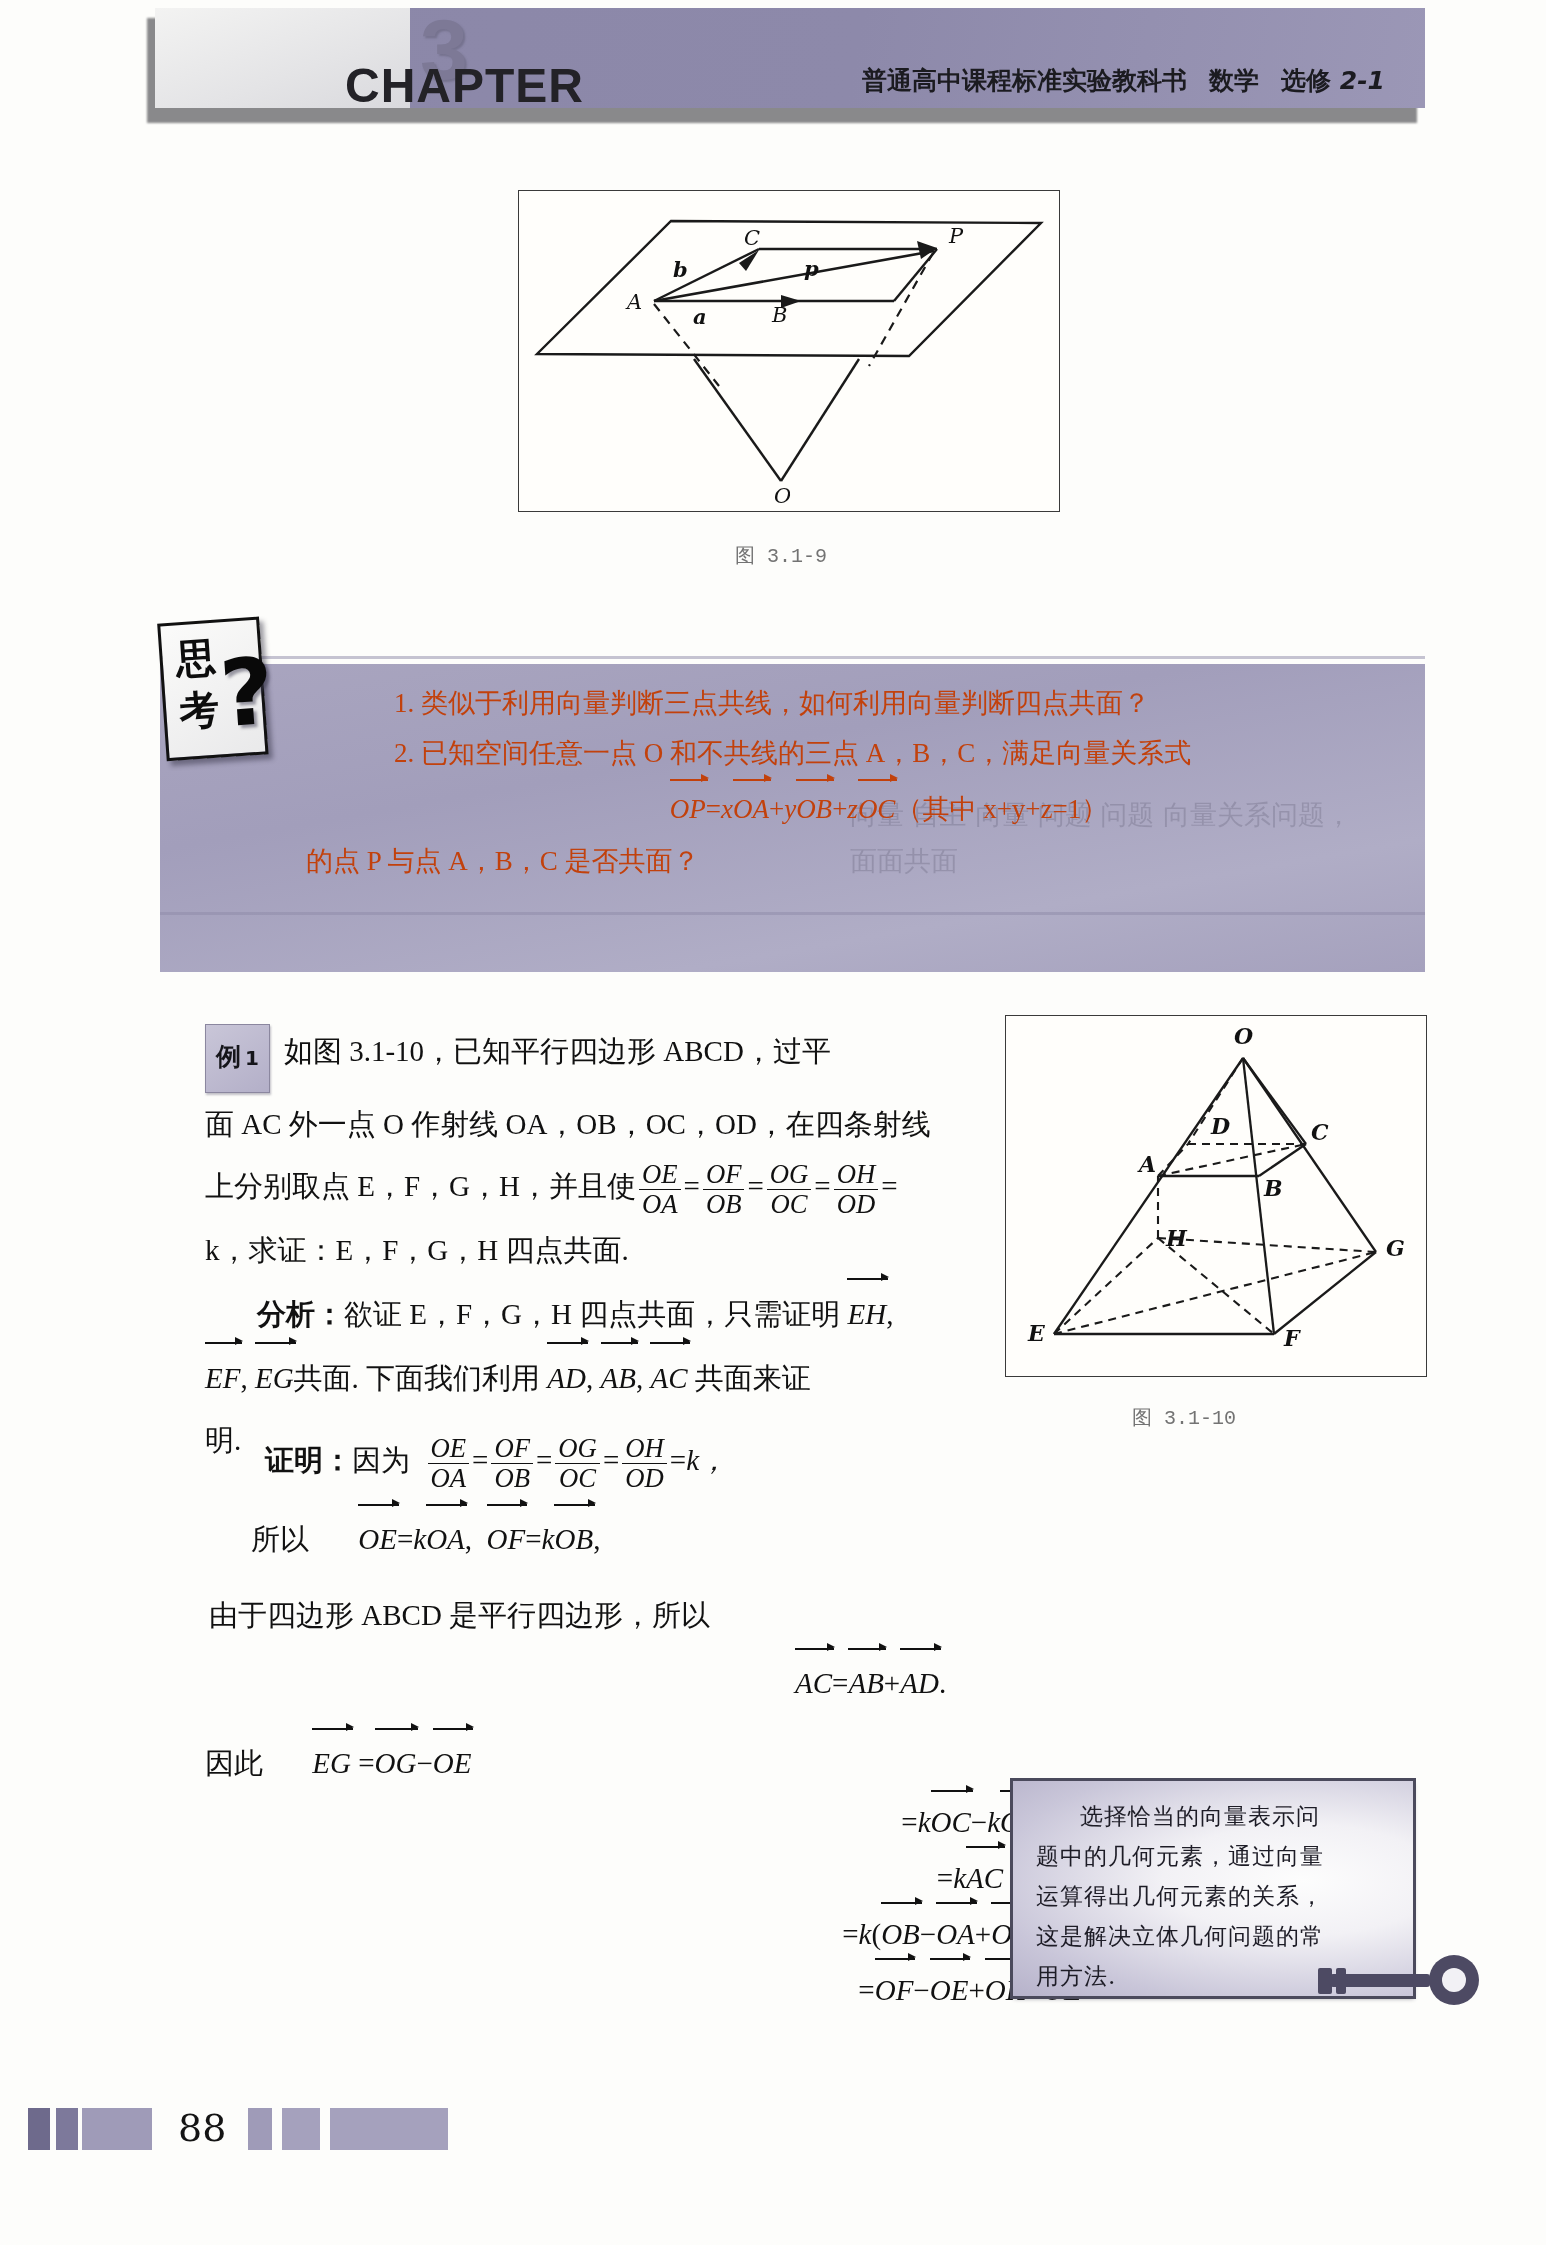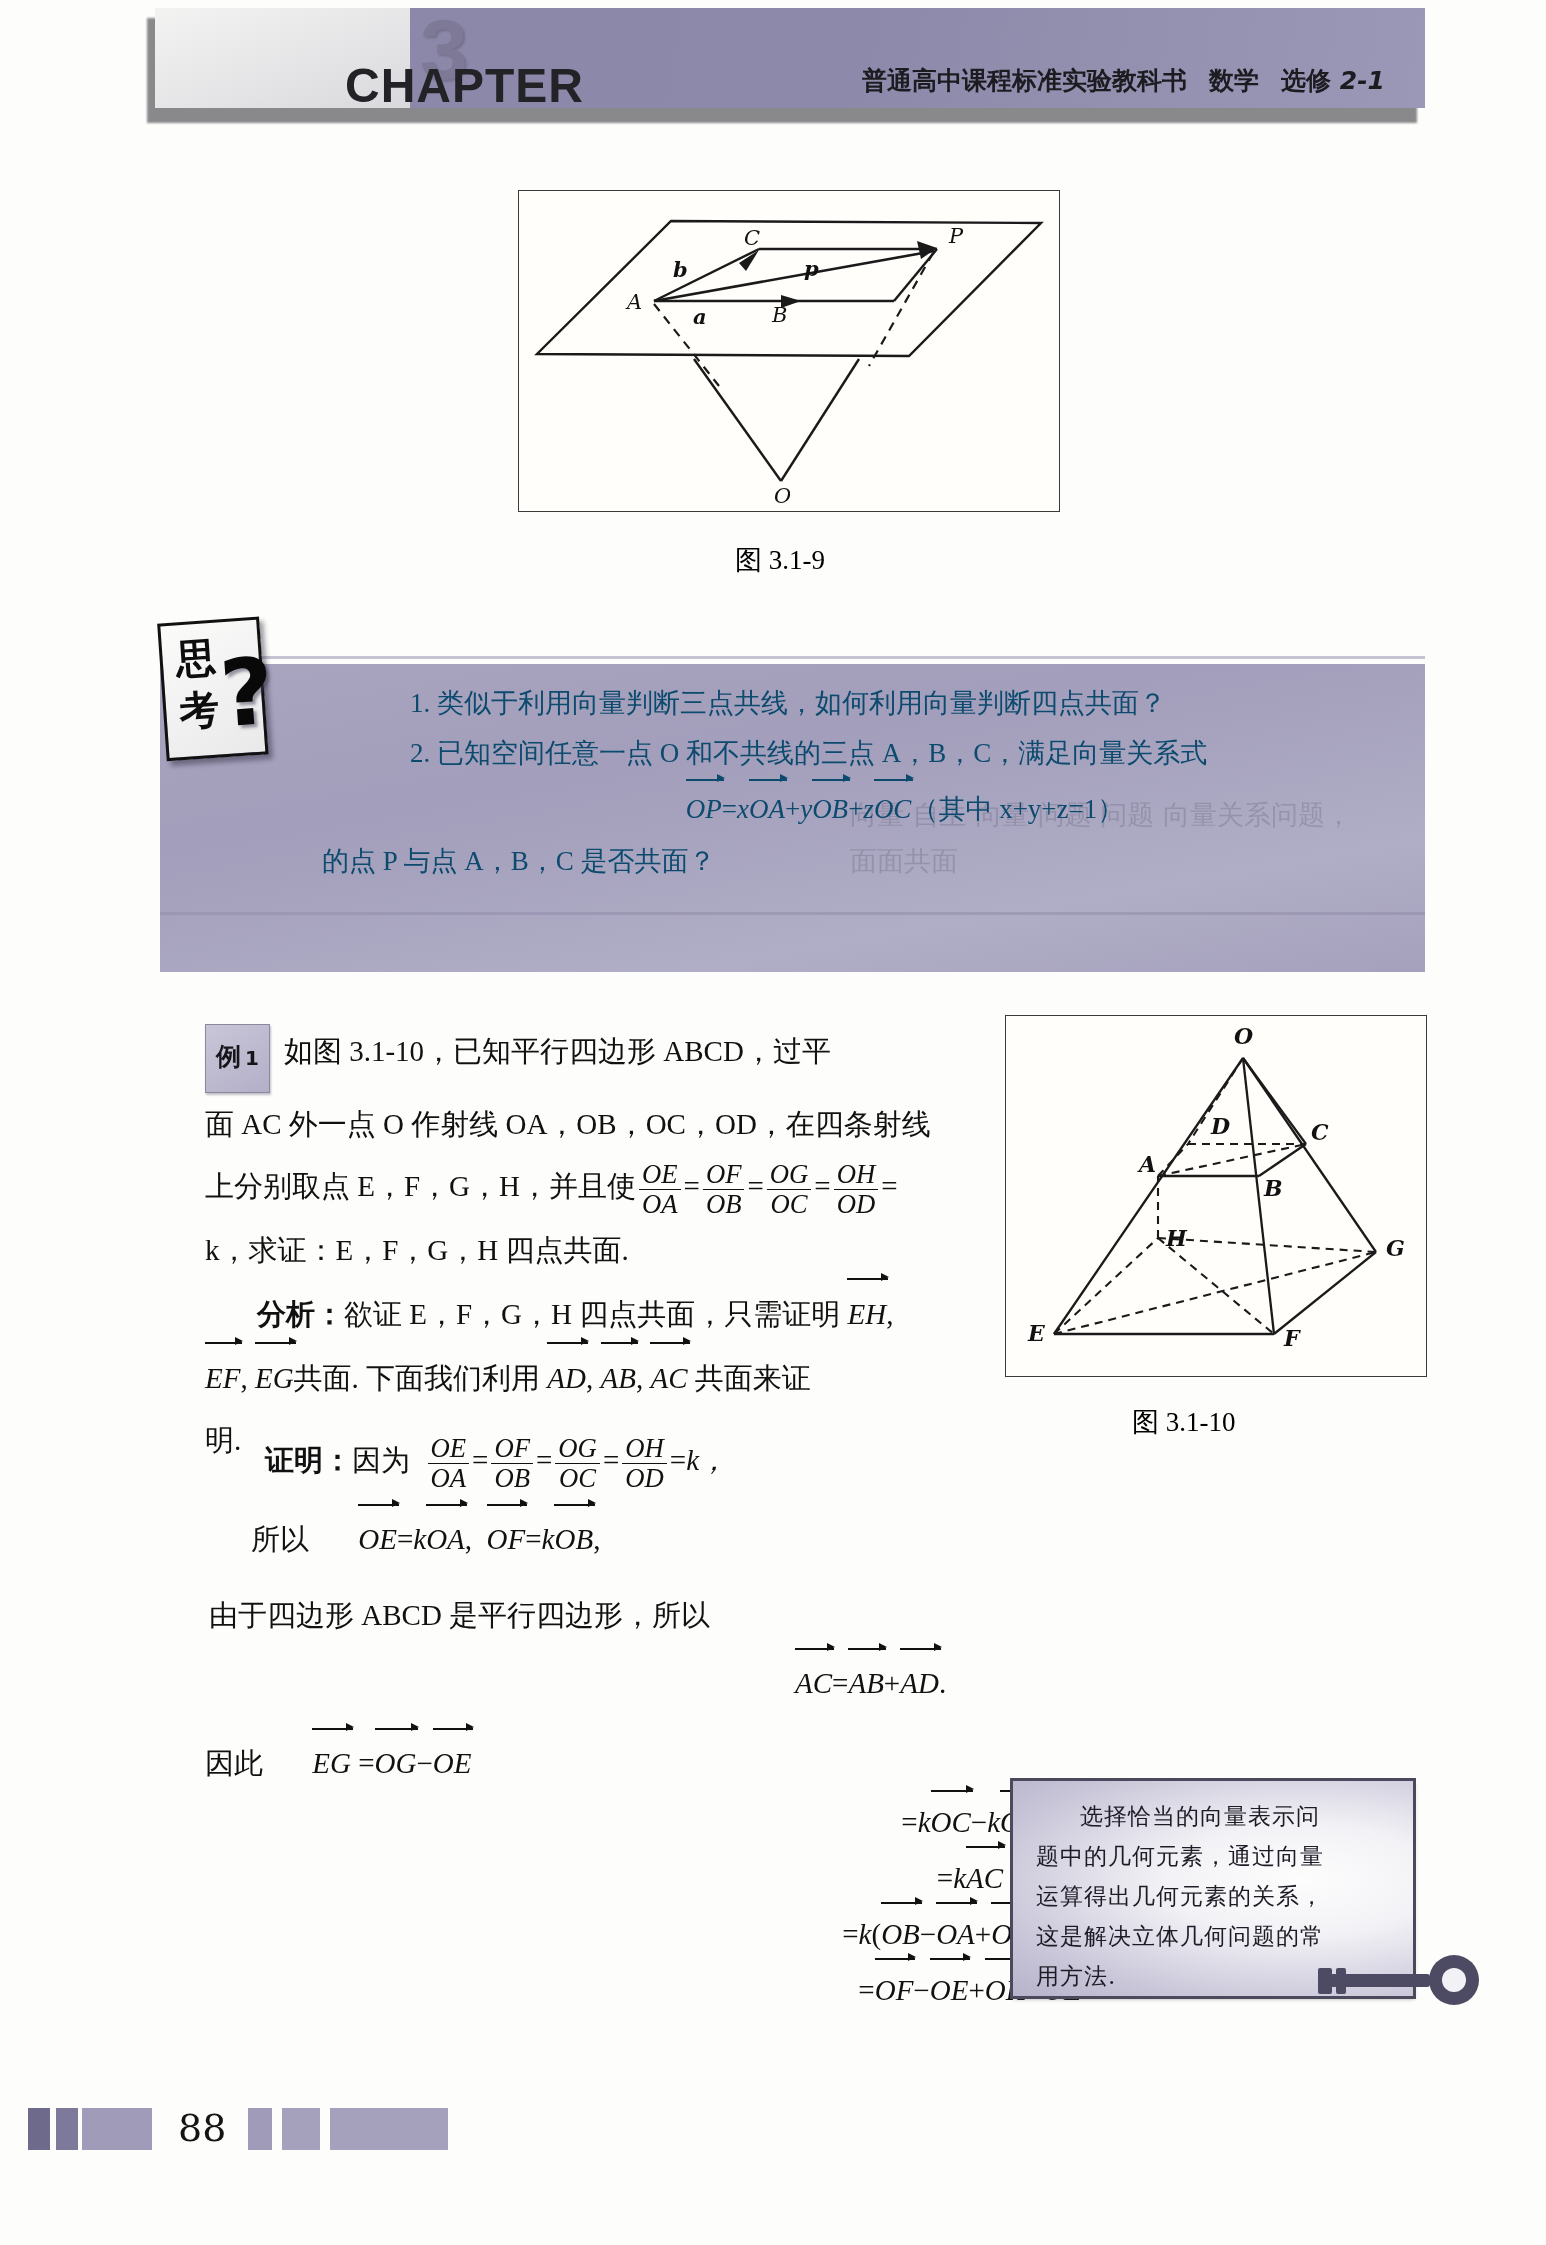"图 3.1-9" .fig-cap { color: #000000 -> #737373; font-family: Liberation Serif, serif -> Liberation Mono, monospace; font-size: 27px -> 20px }
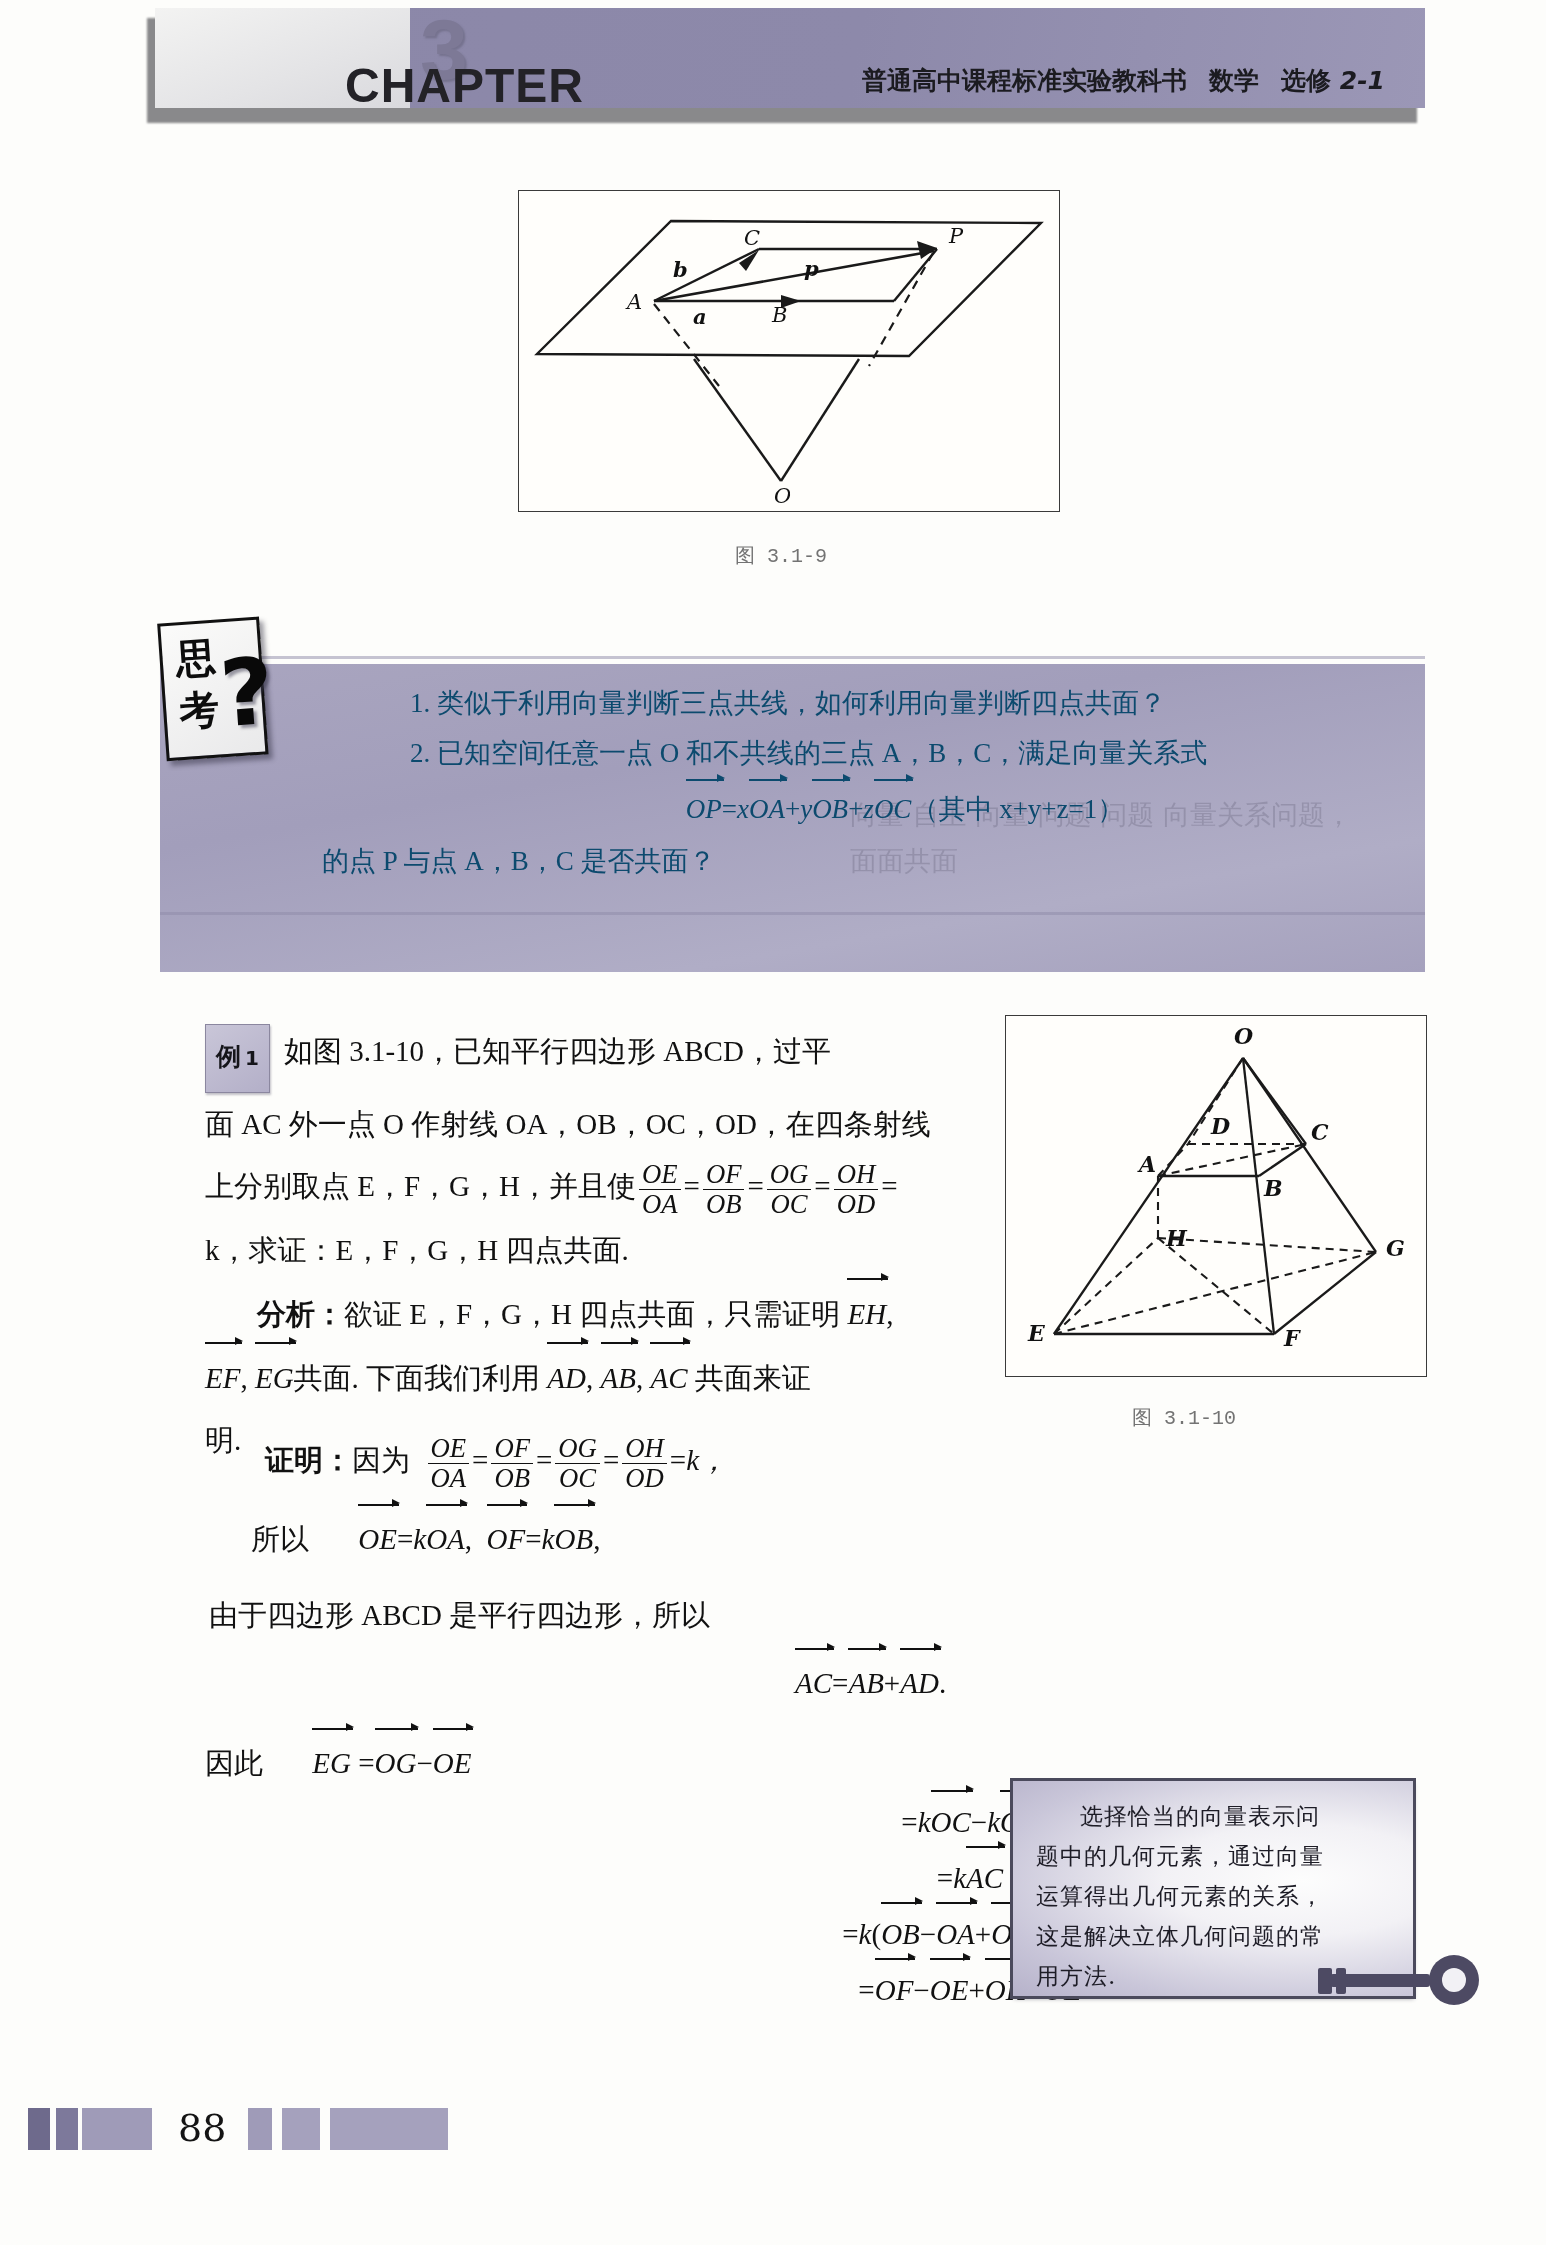"1. 类似于利用向量判断三点共线，如何利用向量判断四点共面？" .think-body { color: #0c4a6e -> #c2410c; left: 250px -> 234px }
